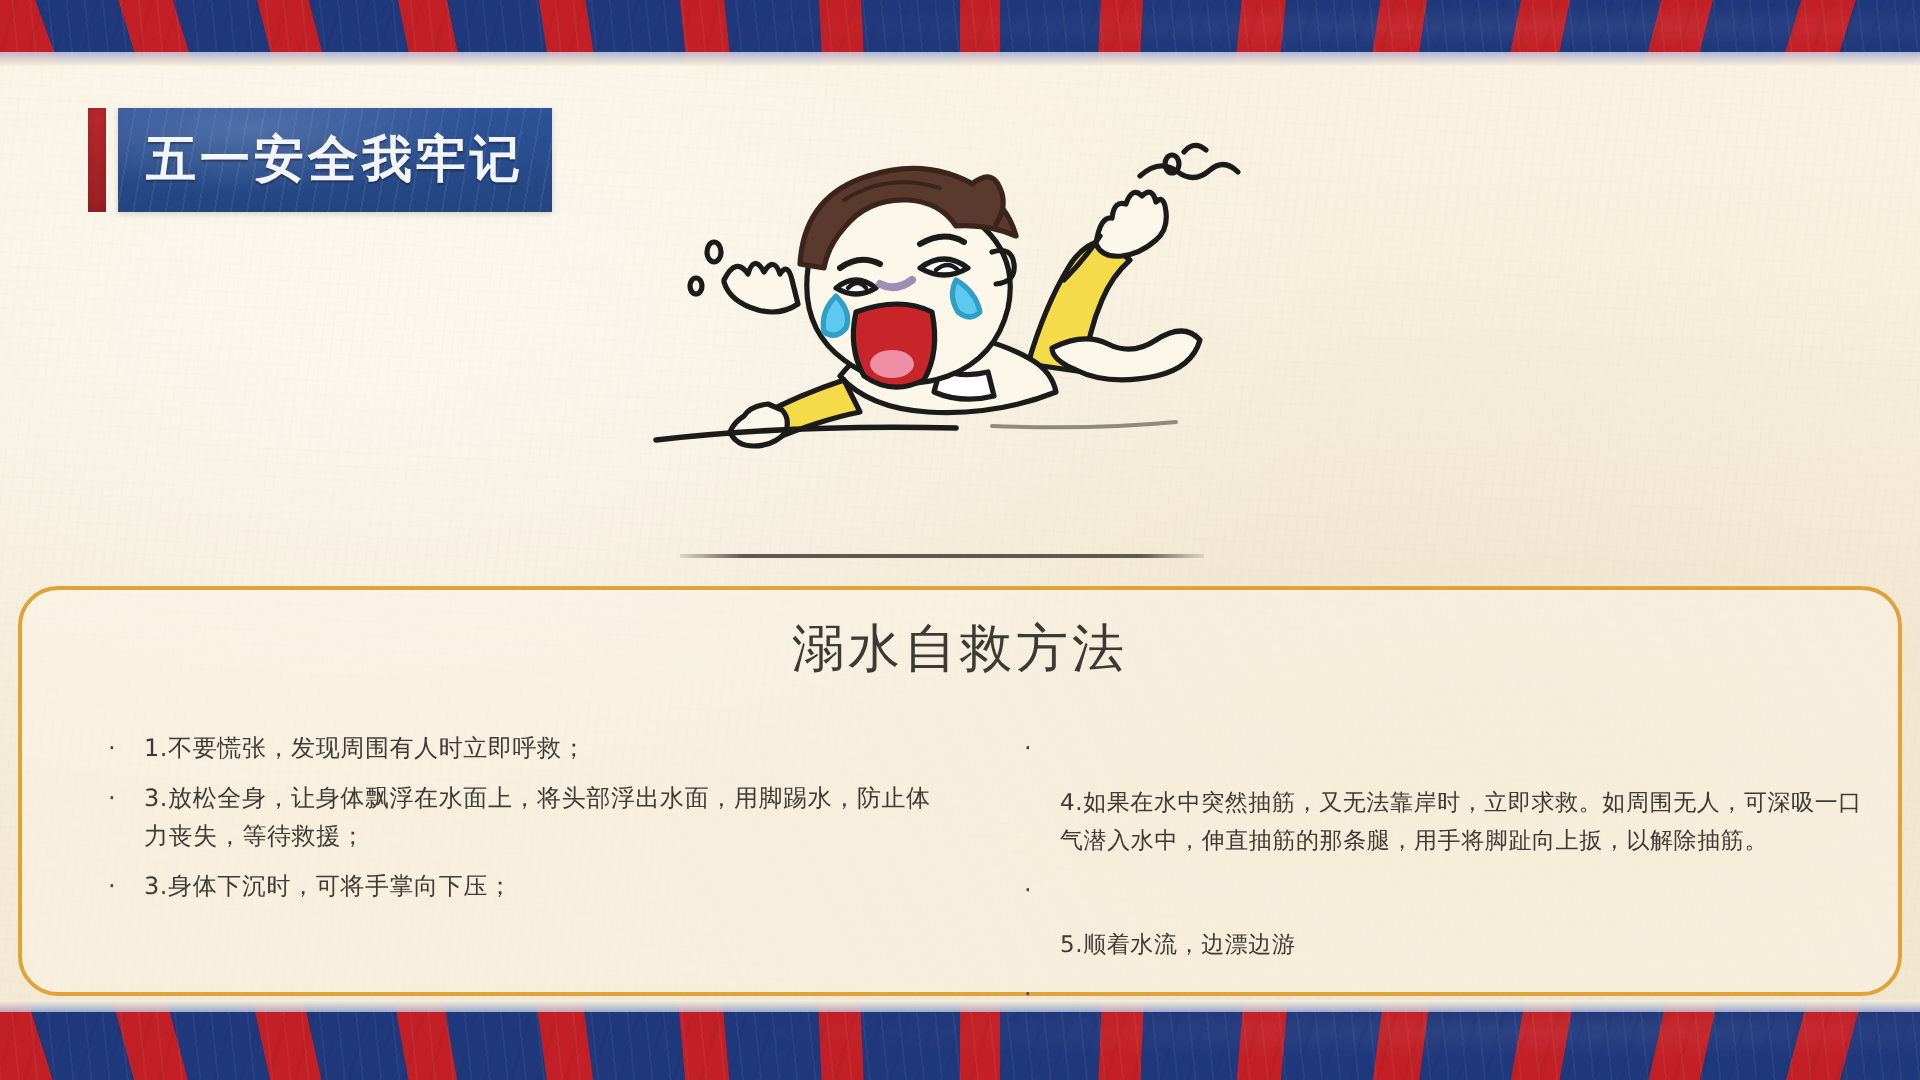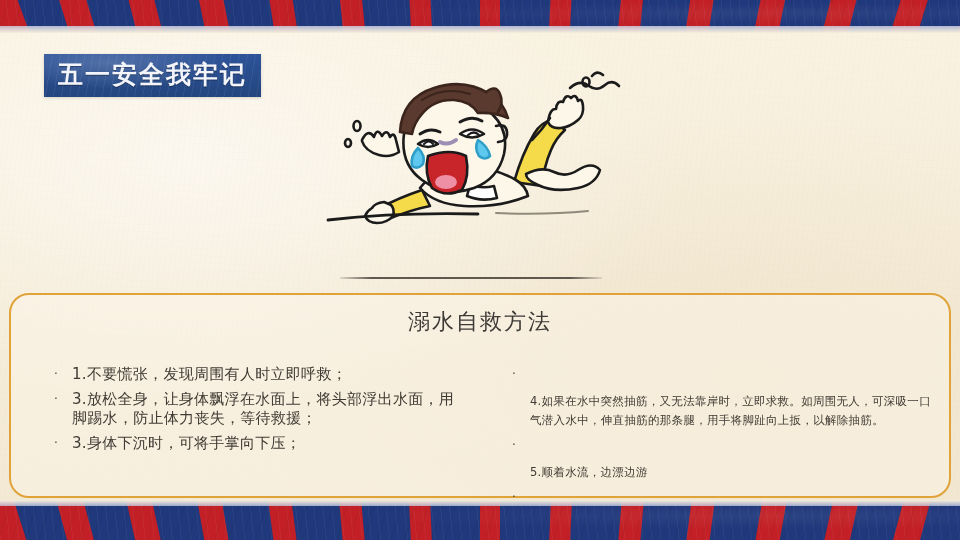"五一安全我牢记" .header { flex-direction: column -> none; height: 40px -> 52px }
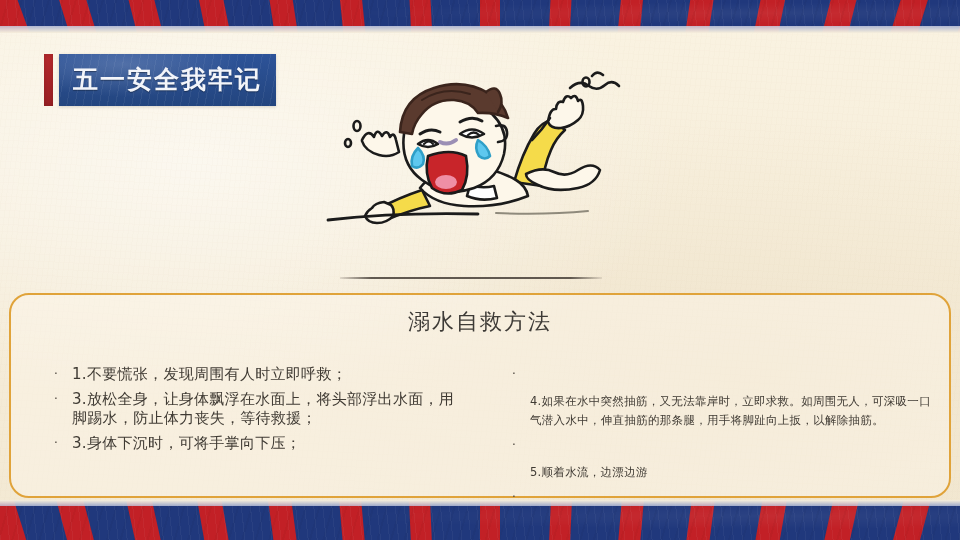"溺水自救方法" .card-title span { font-size: 22px -> 26px }
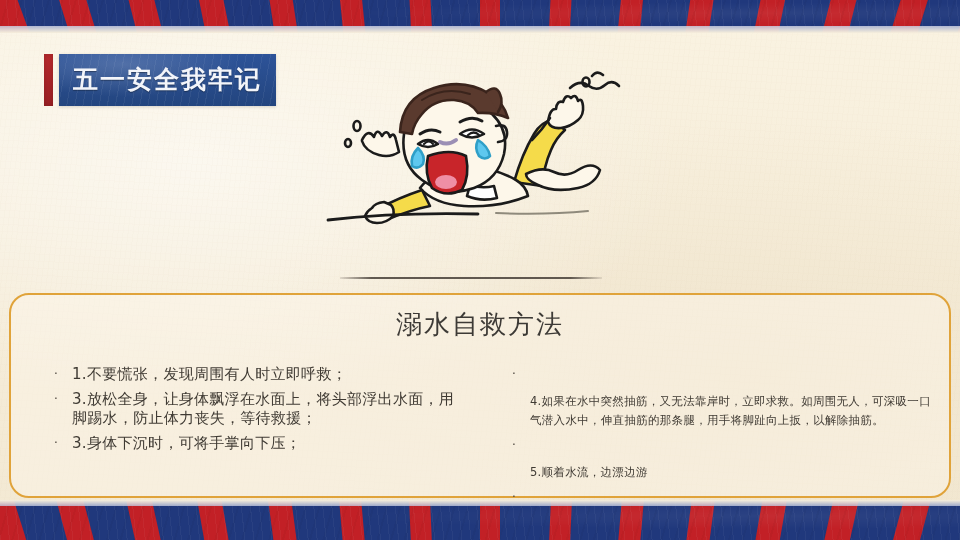"1.不要慌张，发现周围有人时立即呼救；" .btext { font-size: 15px -> 12px }
